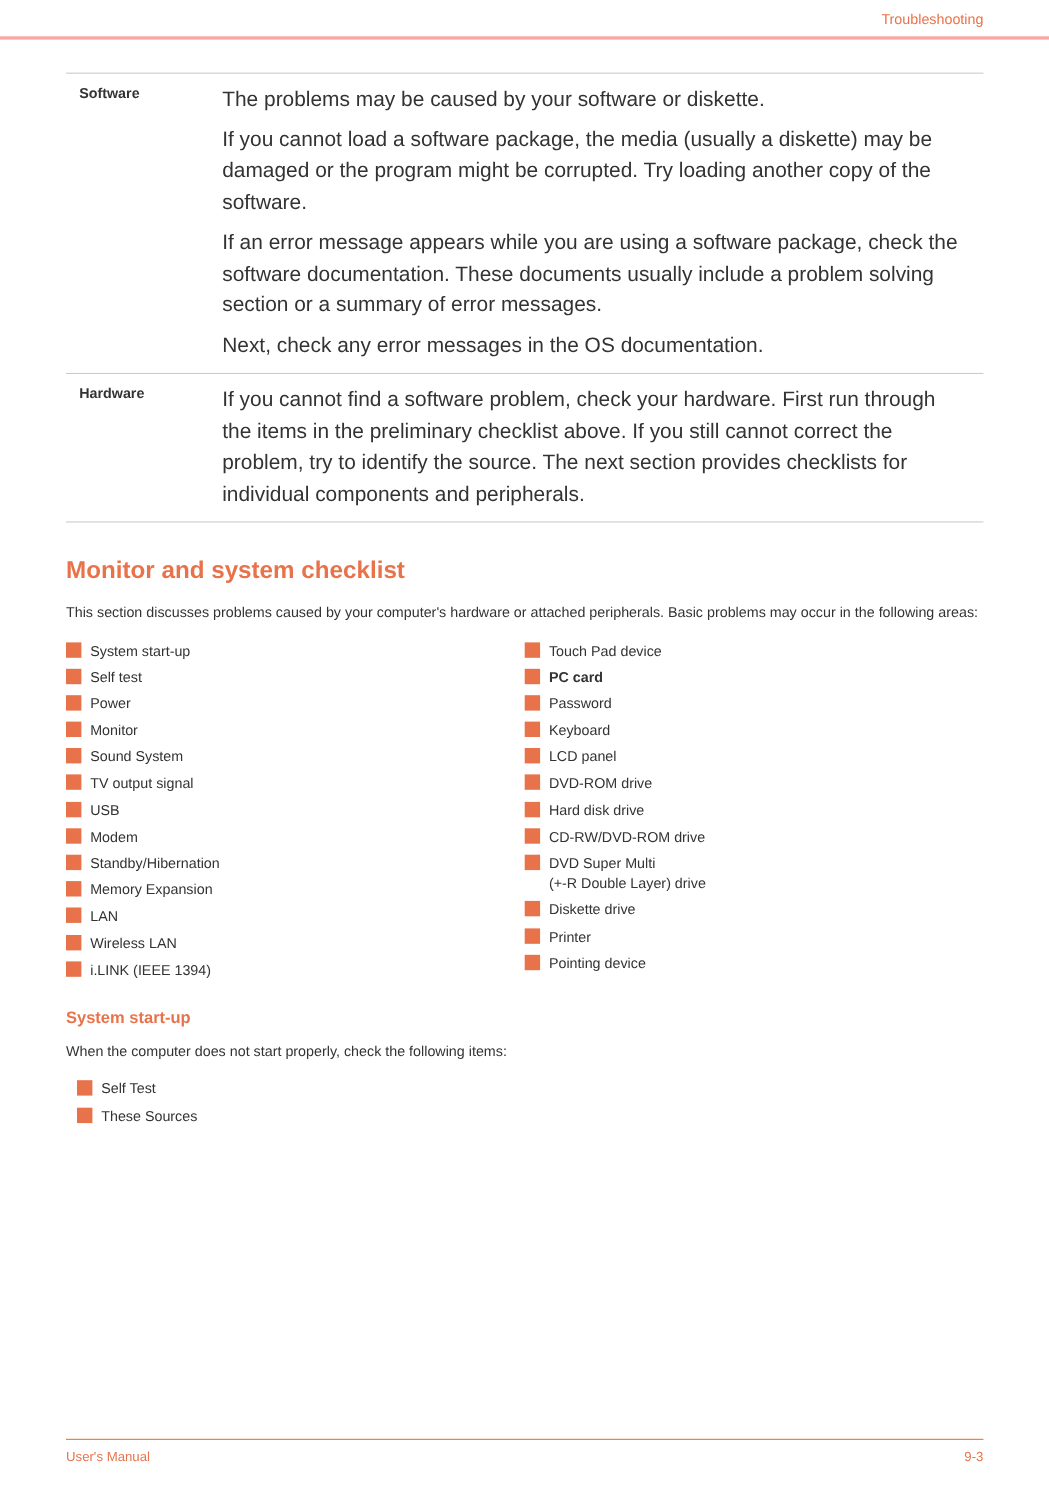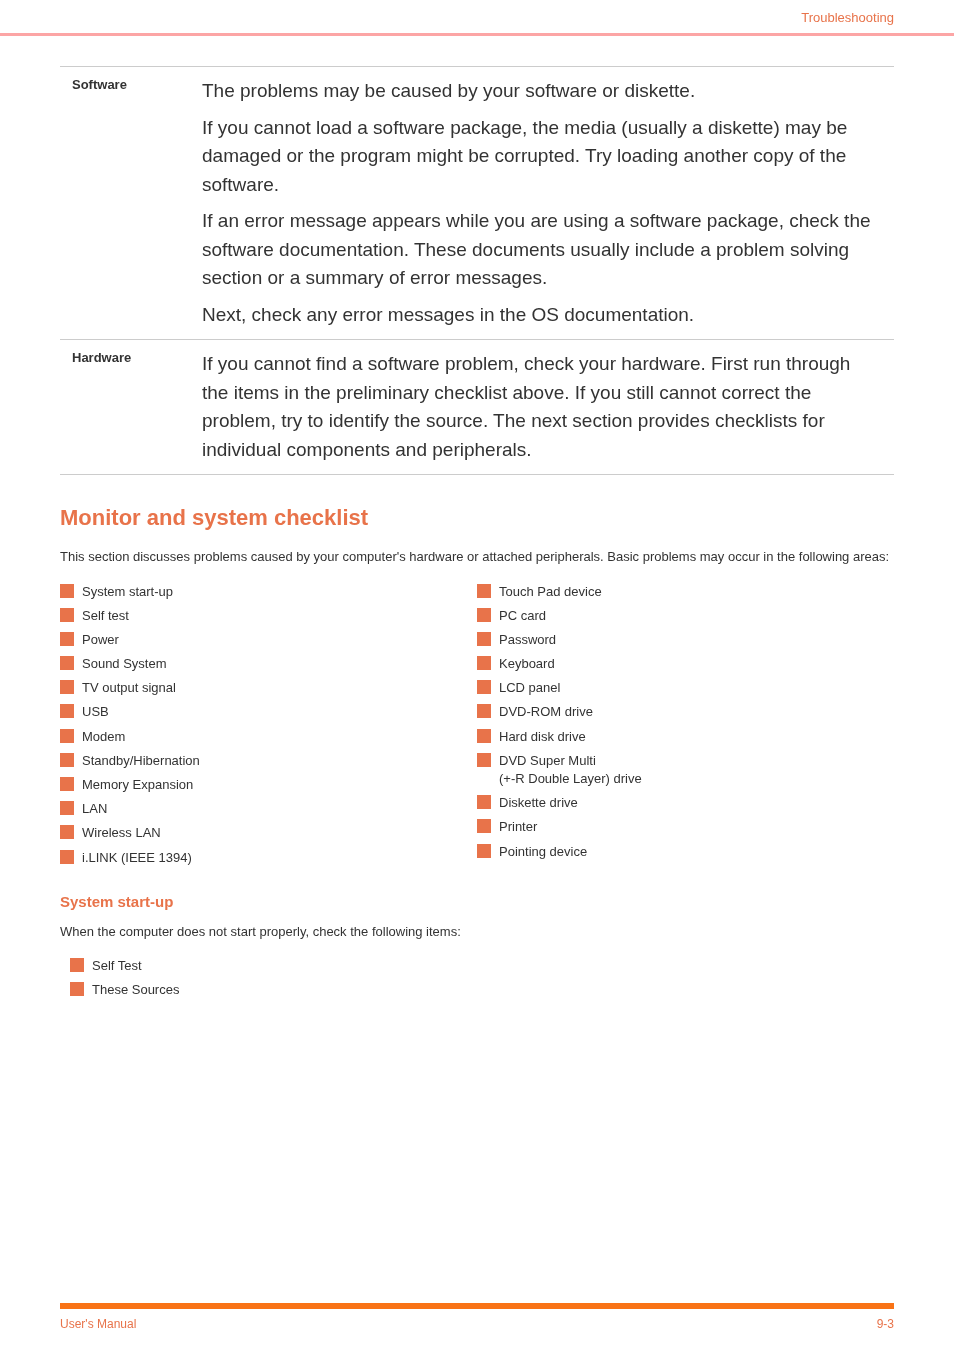"PC card" span { font-weight: none -> bold }
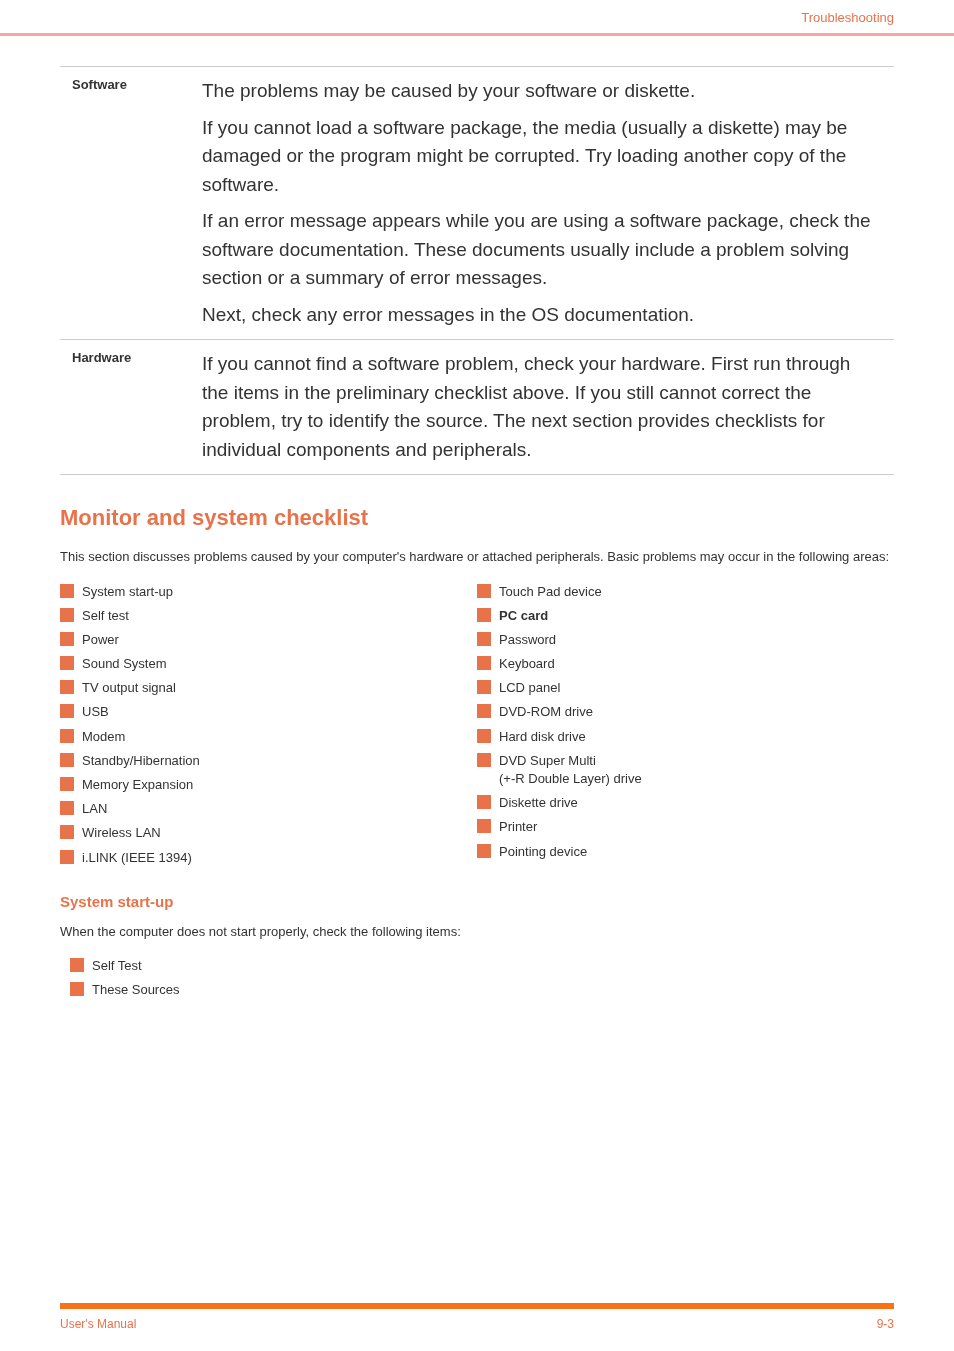"Monitor" div.list-item { html: none -> <div> <span></span> <span>Monitor</span> </div> }
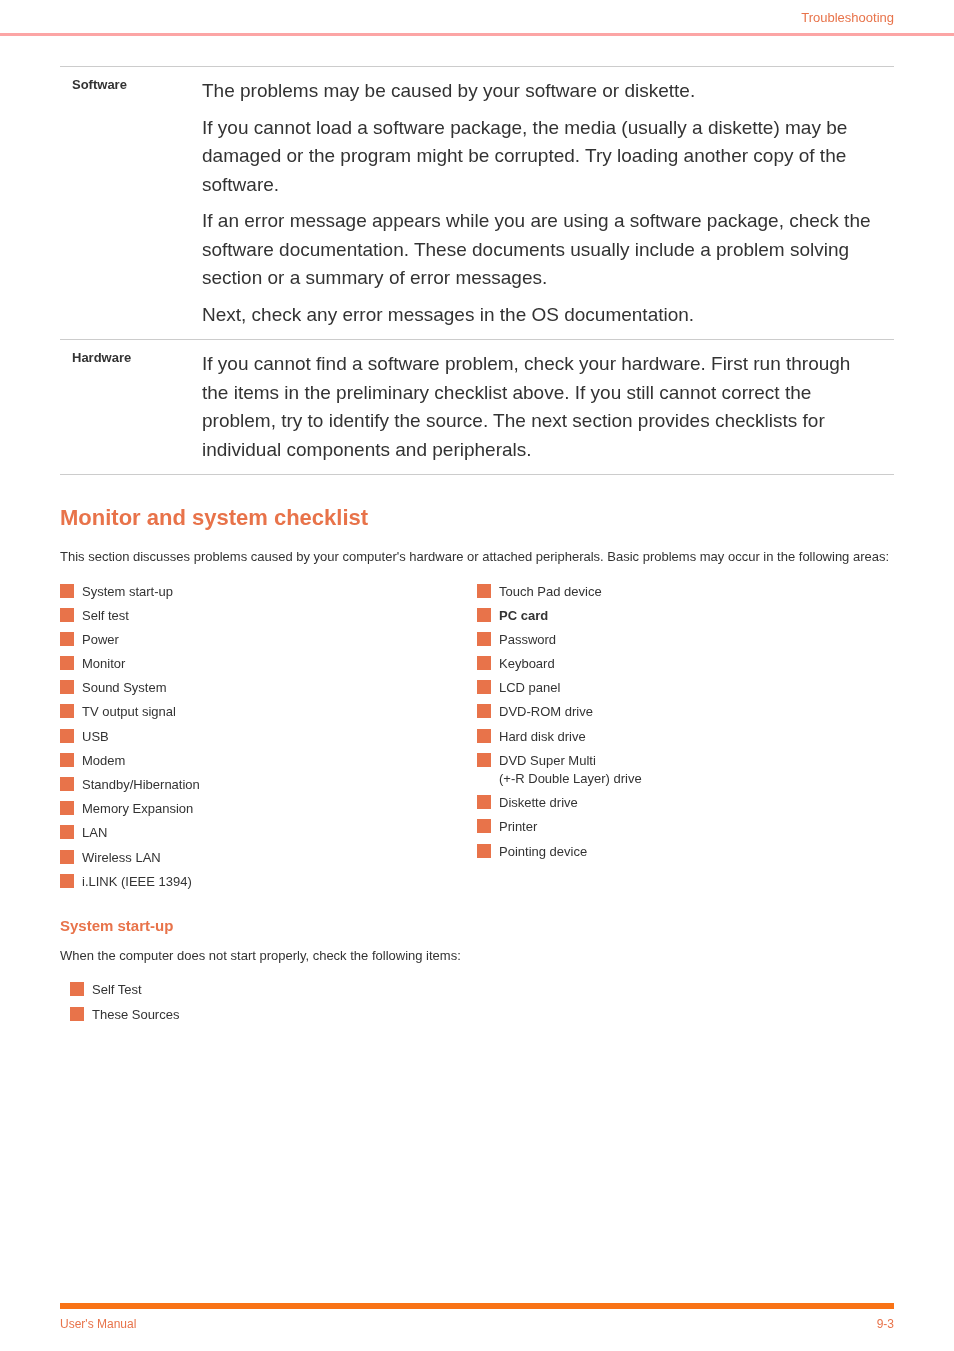"CD-RW/DVD-ROM drive" div.list-item { html: none -> <div> <span></span> <span>CD-RW/DVD-ROM drive</span> </div> }
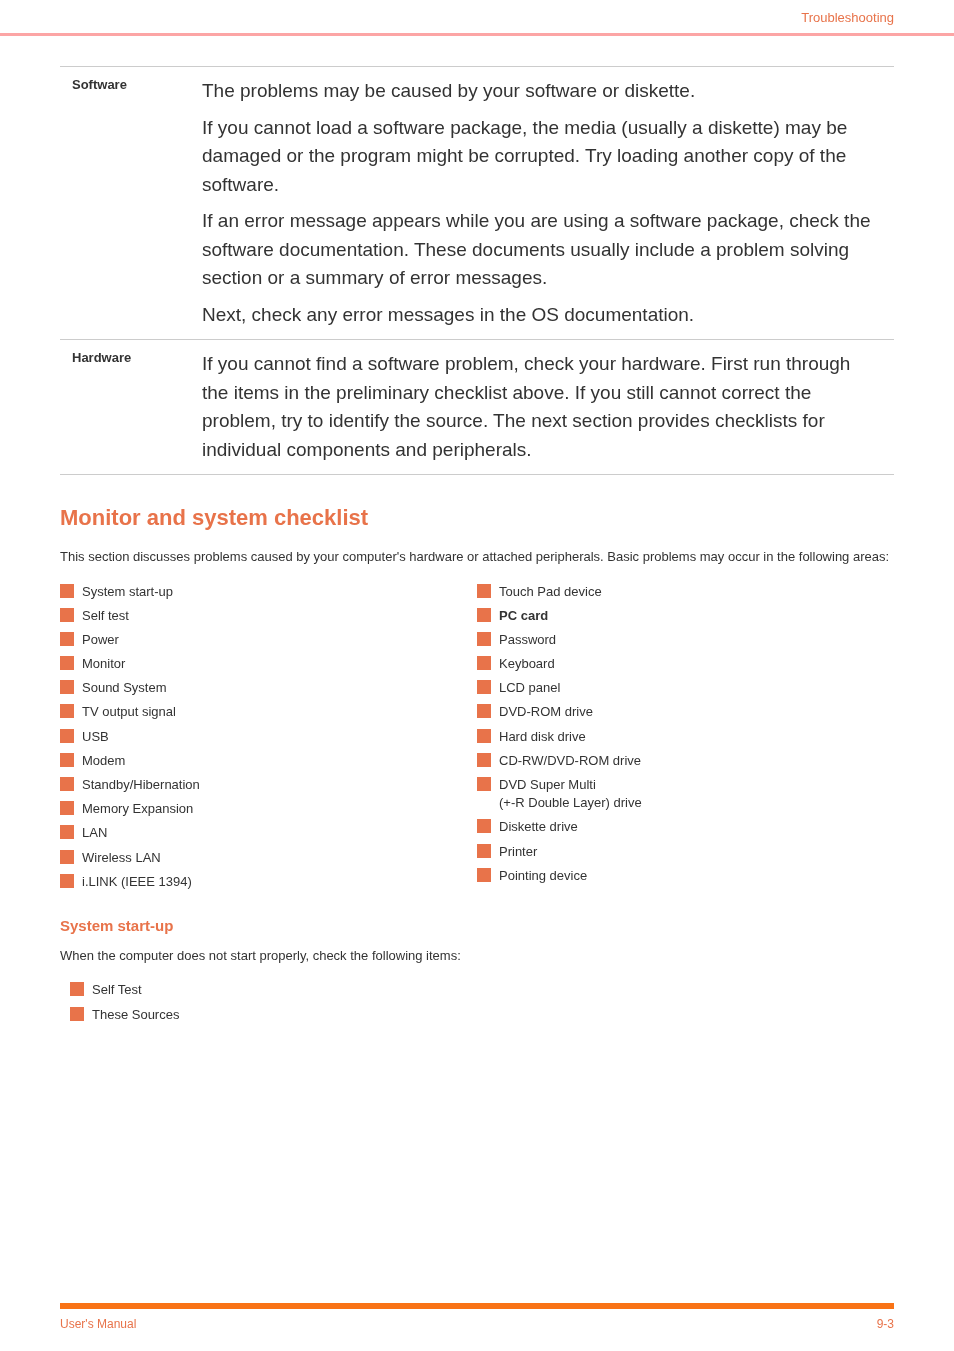"User's Manual" .page-footer { border-top: 6px solid #f97316 -> 1px solid #f97316 }
